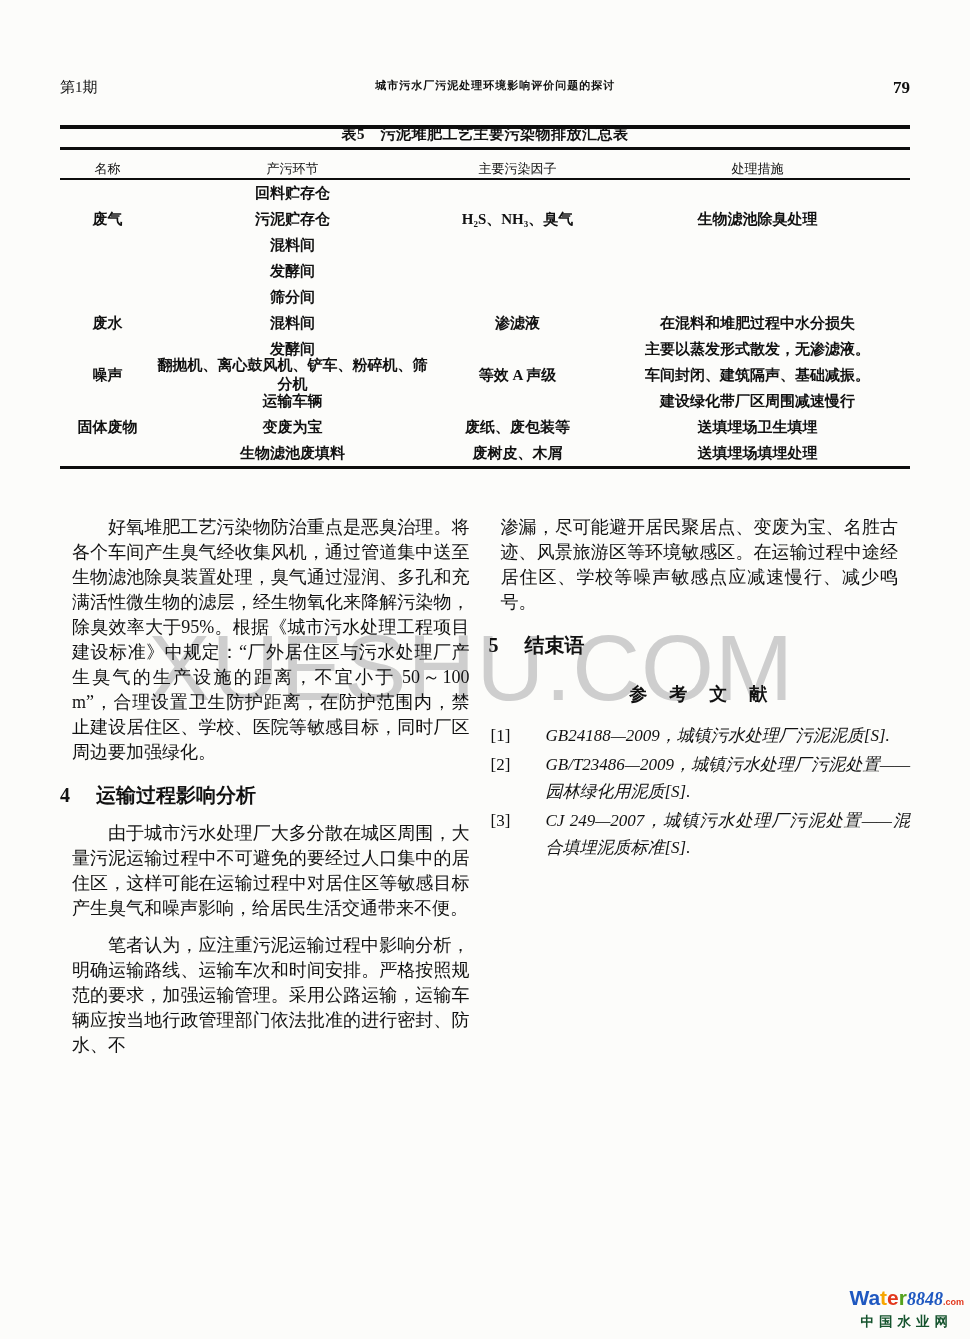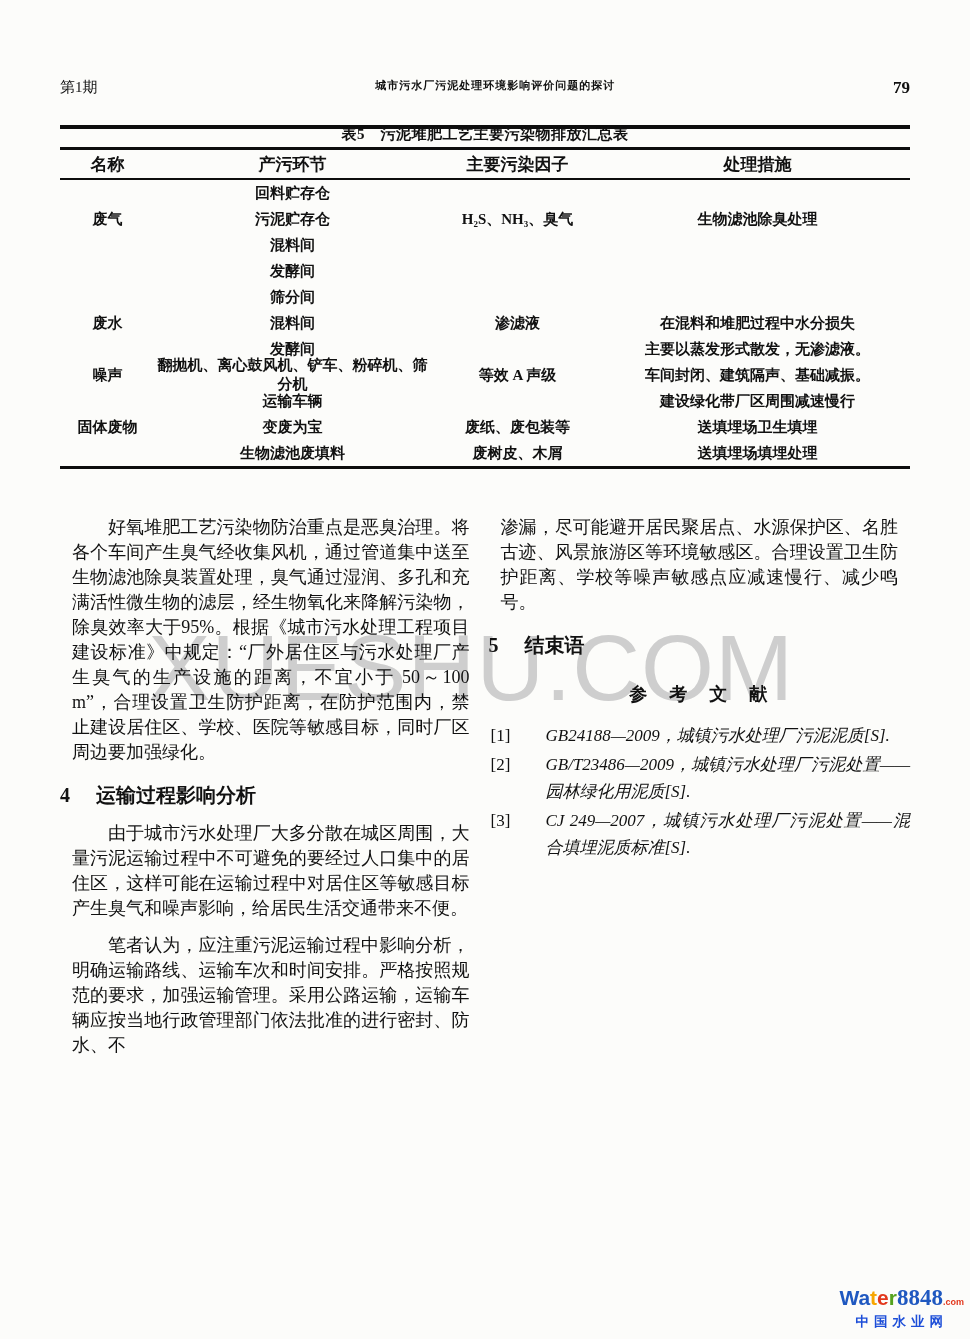"名称" .thead { align-items: center -> flex-end; font-size: 17px -> 13px; font-weight: bold -> normal }
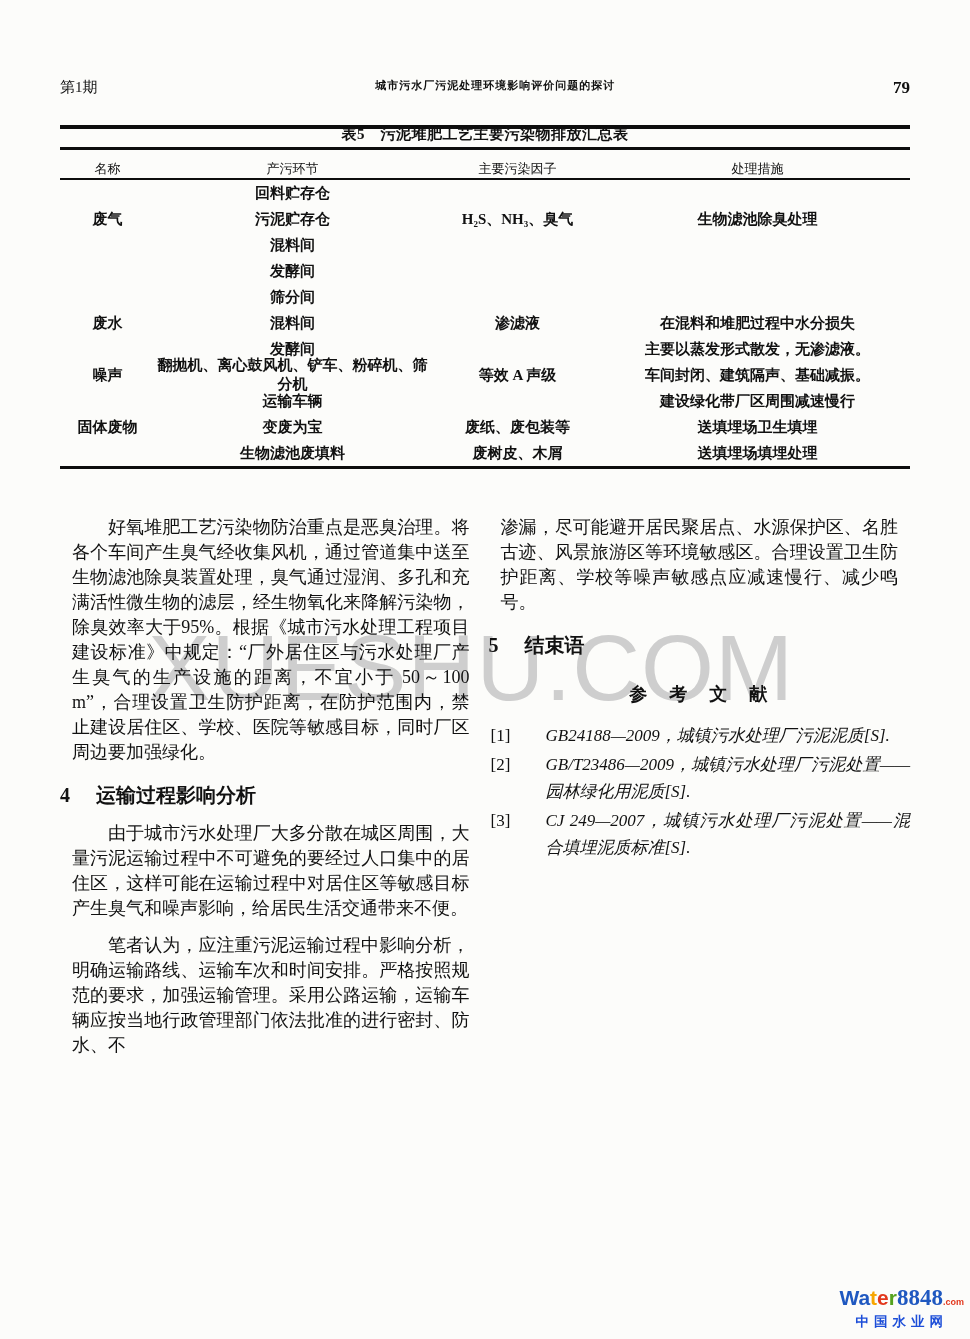"渗漏，尽可能避开居民聚居点、水源保护区、名胜古迹、风景旅游区等环境敏感区。合理设" p.noindent { text: 水源保护区、名胜古迹、风景旅游区等环境敏感区。合理设置卫生防护距离 -> 变废为宝、名胜古迹、风景旅游区等环境敏感区。在运输过程中途经居住区 }
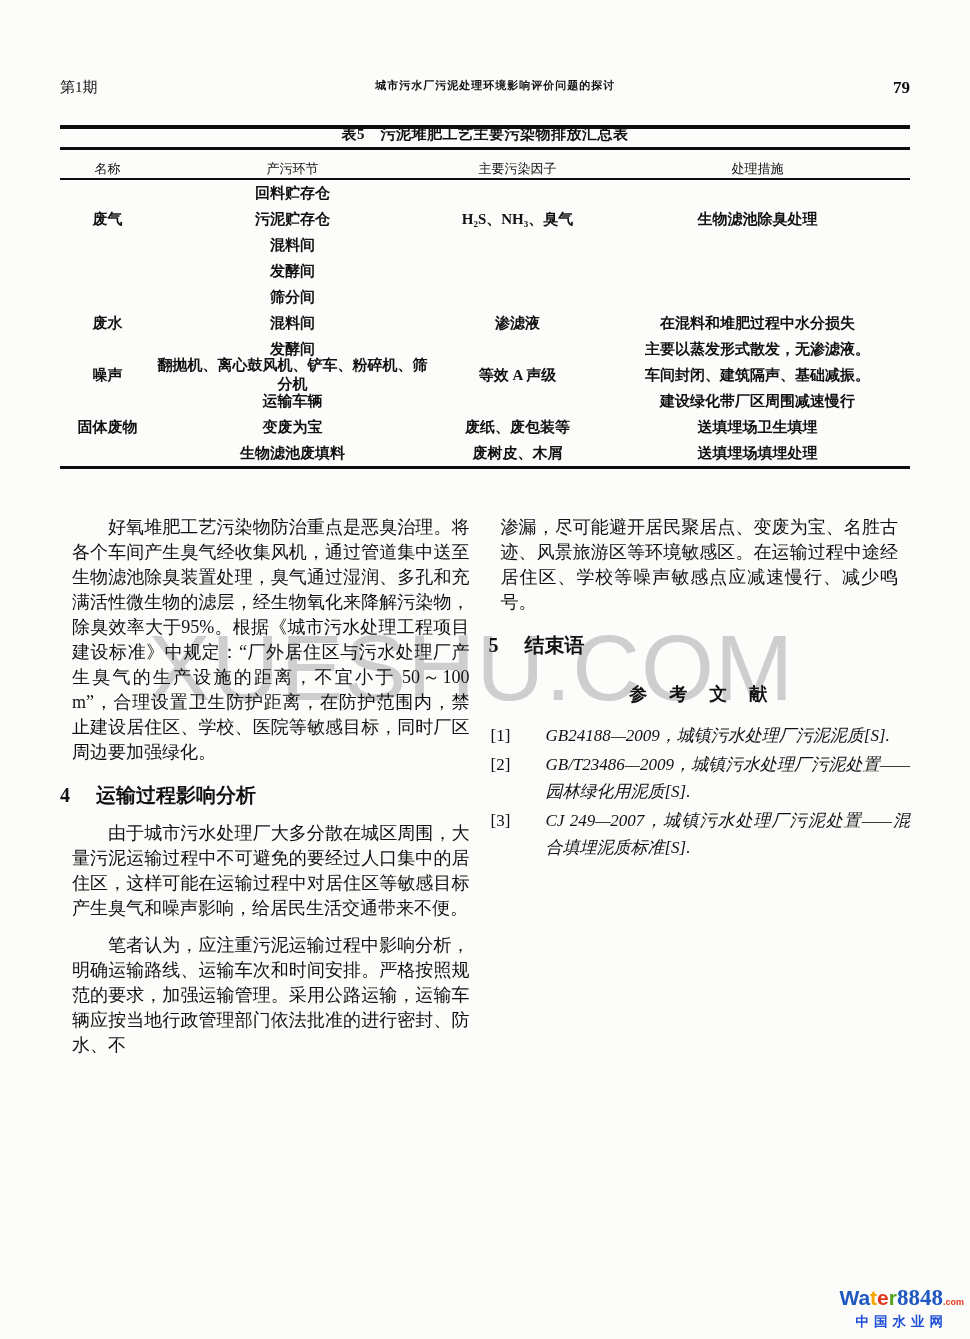"8848" .logo-number { font-size: 23px -> 18px; font-style: none -> italic }
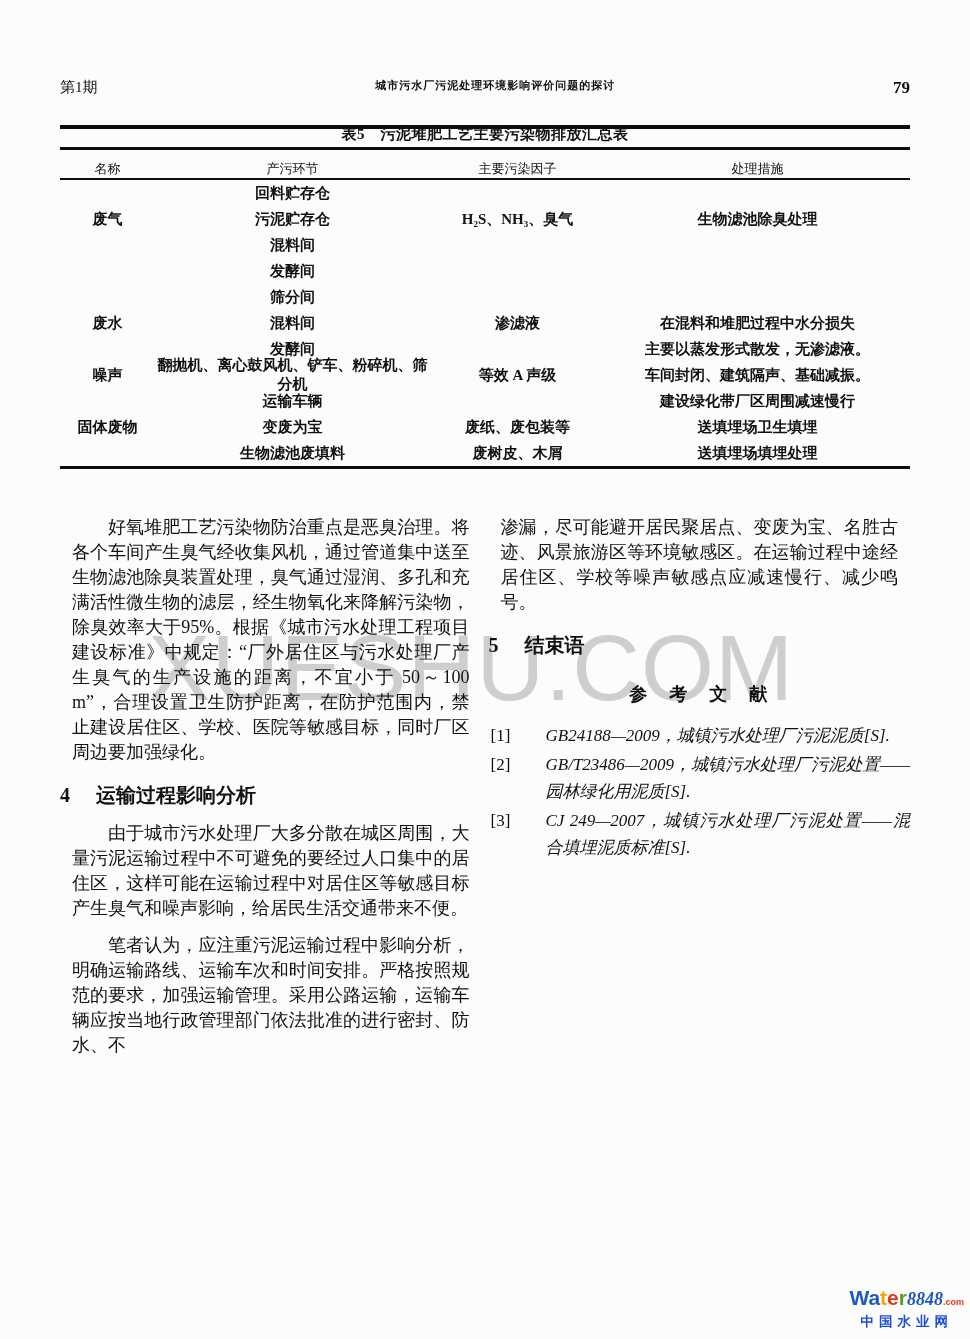"中国水业网" div.logo-line2 { color: #1d4ed8 -> #14532d }
